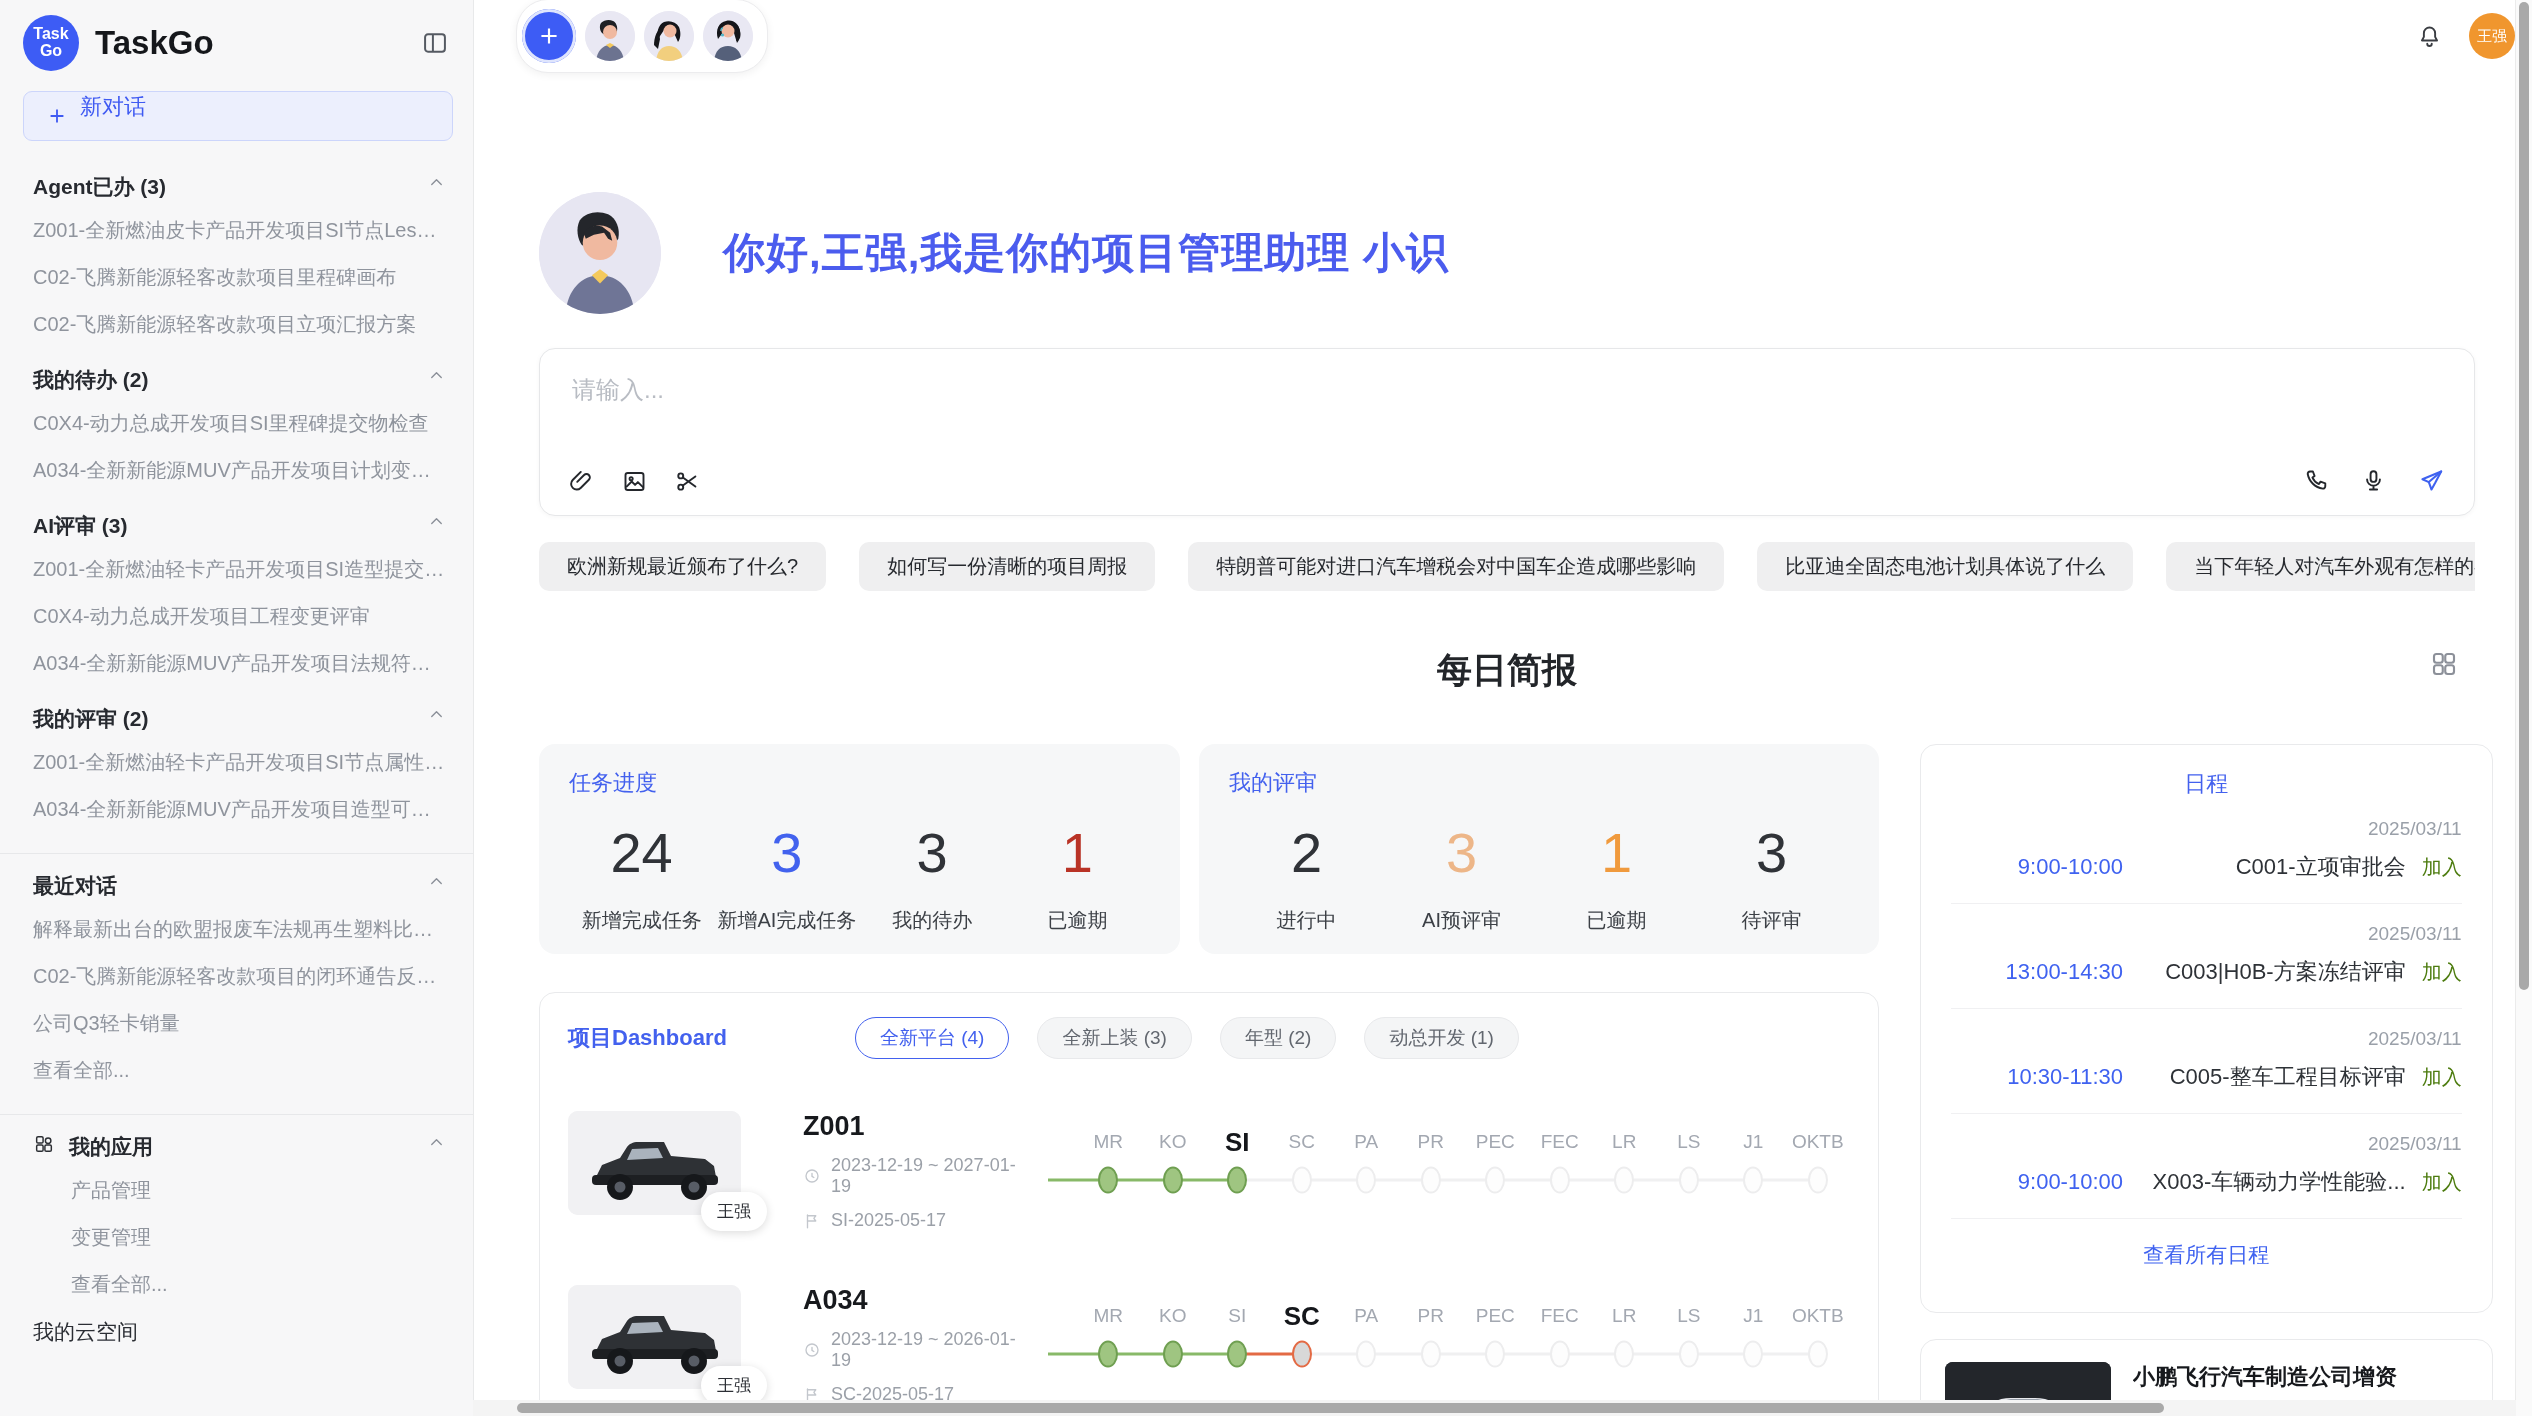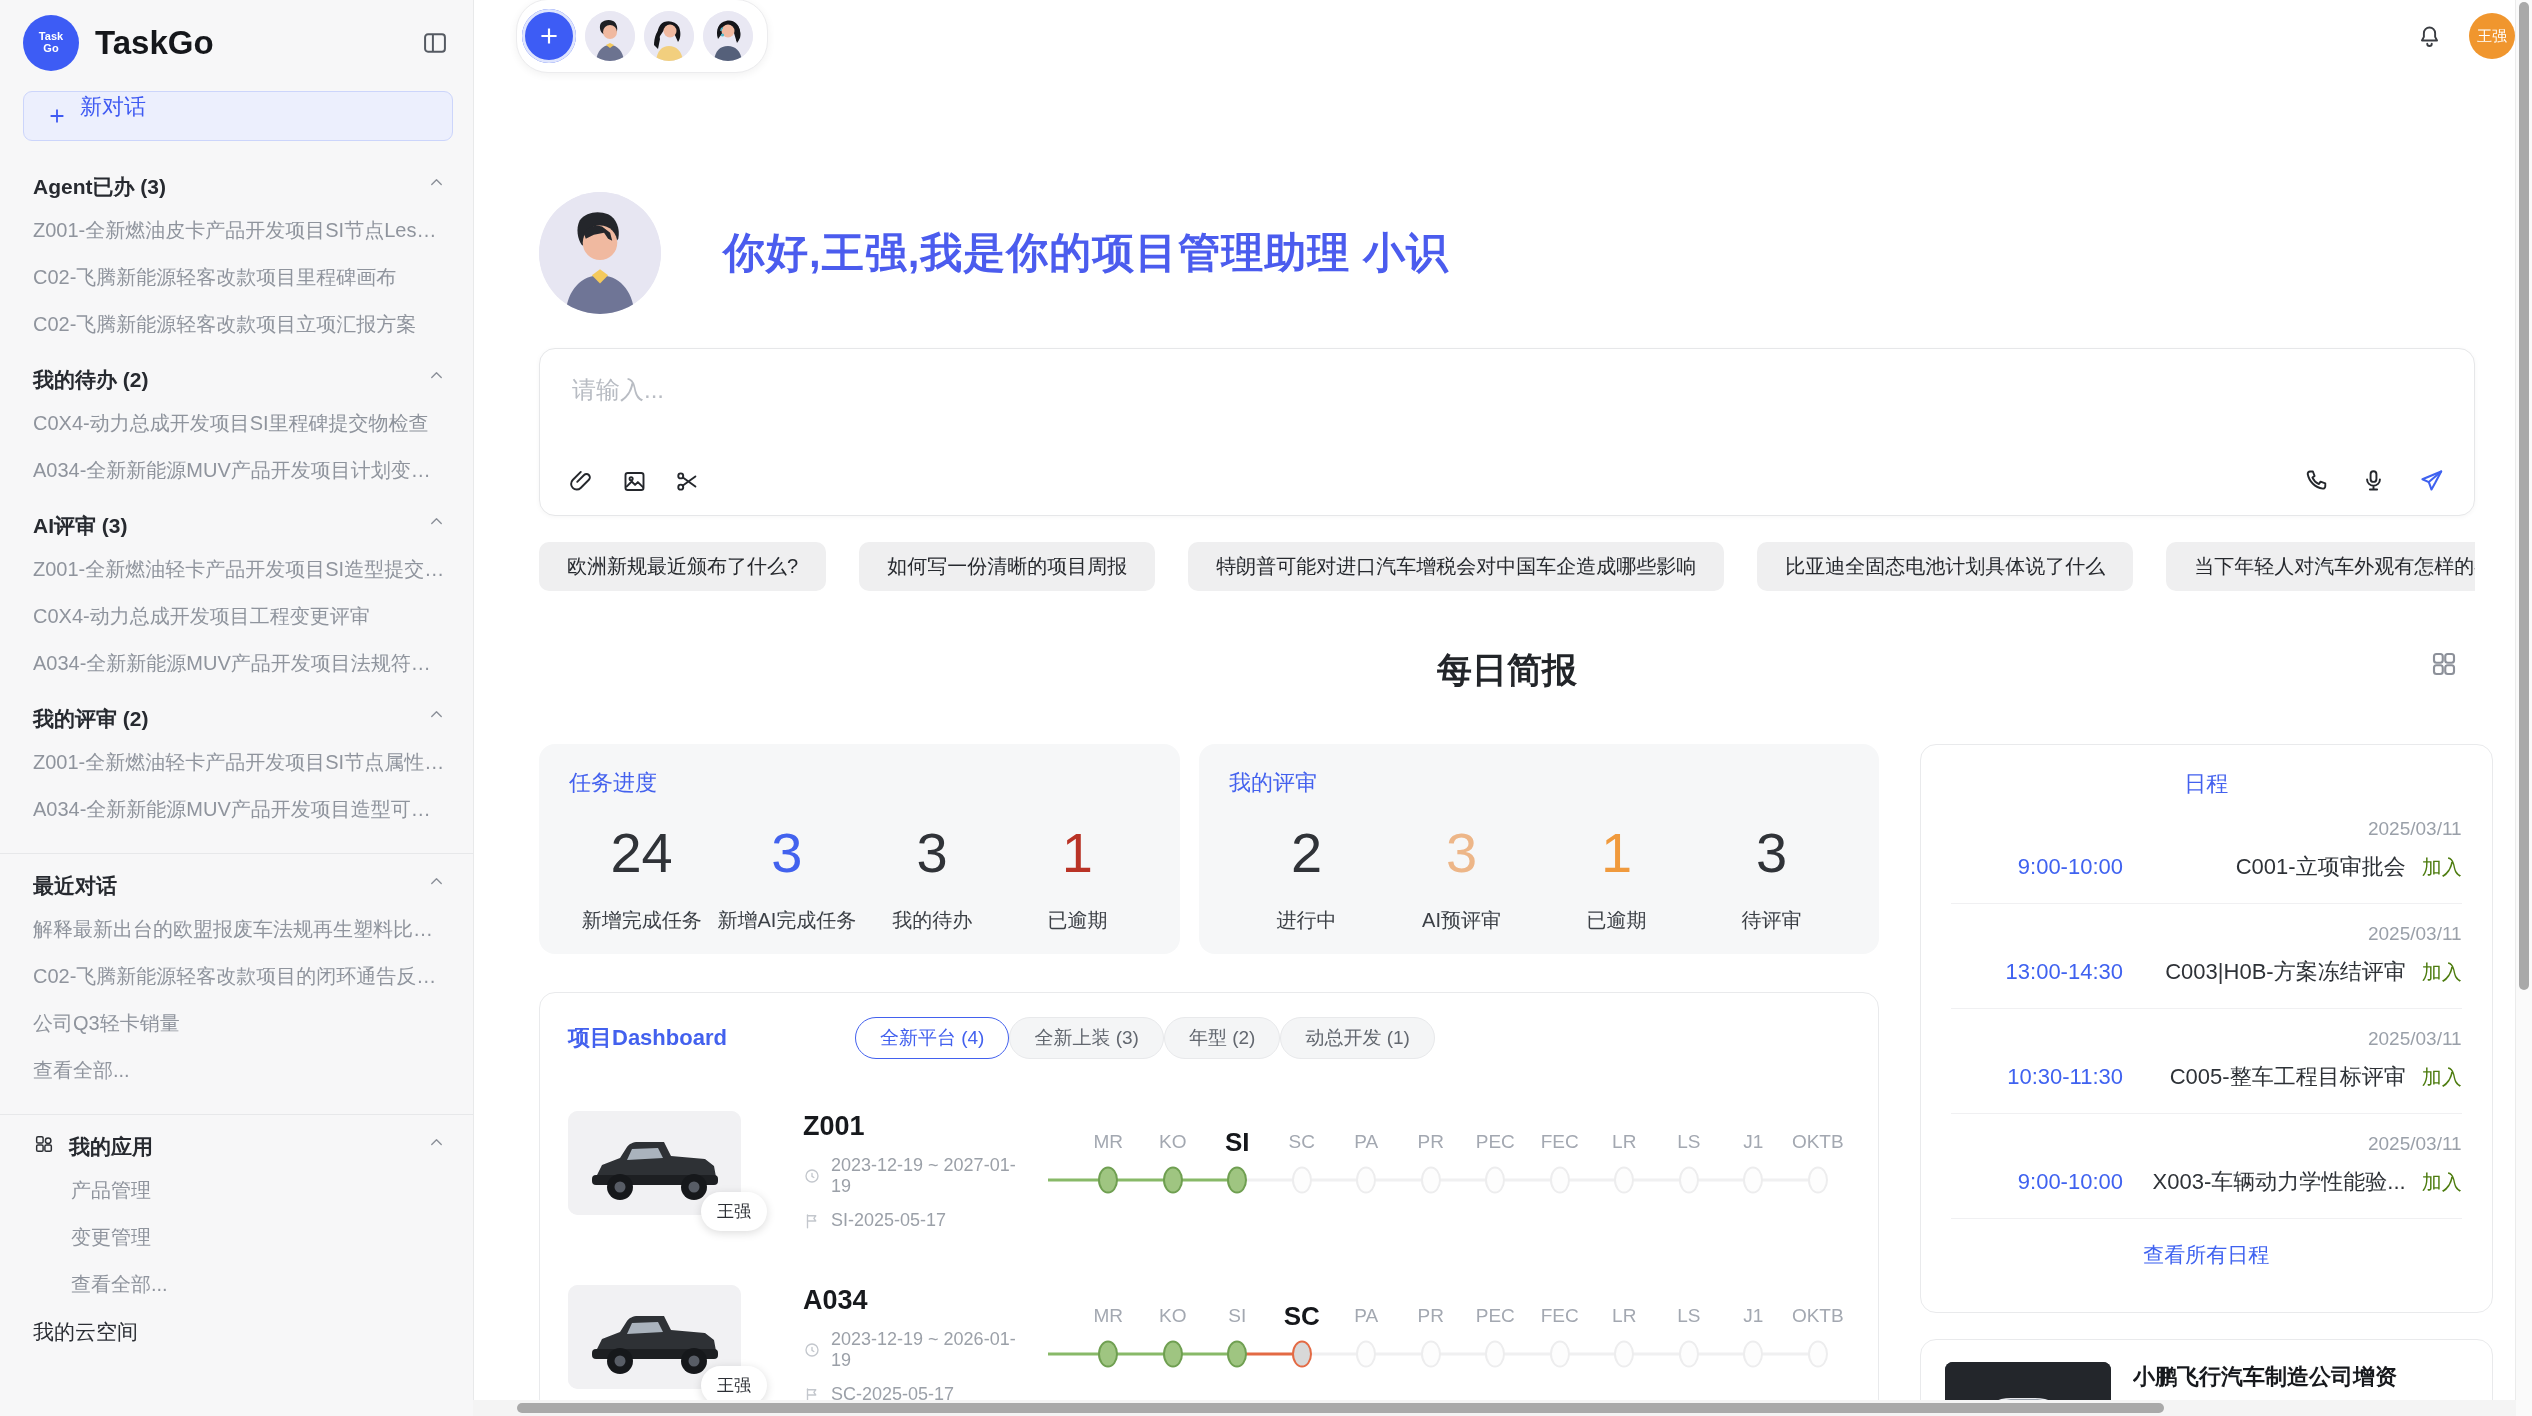"Task" .logo { font-size: 11px -> 16px }
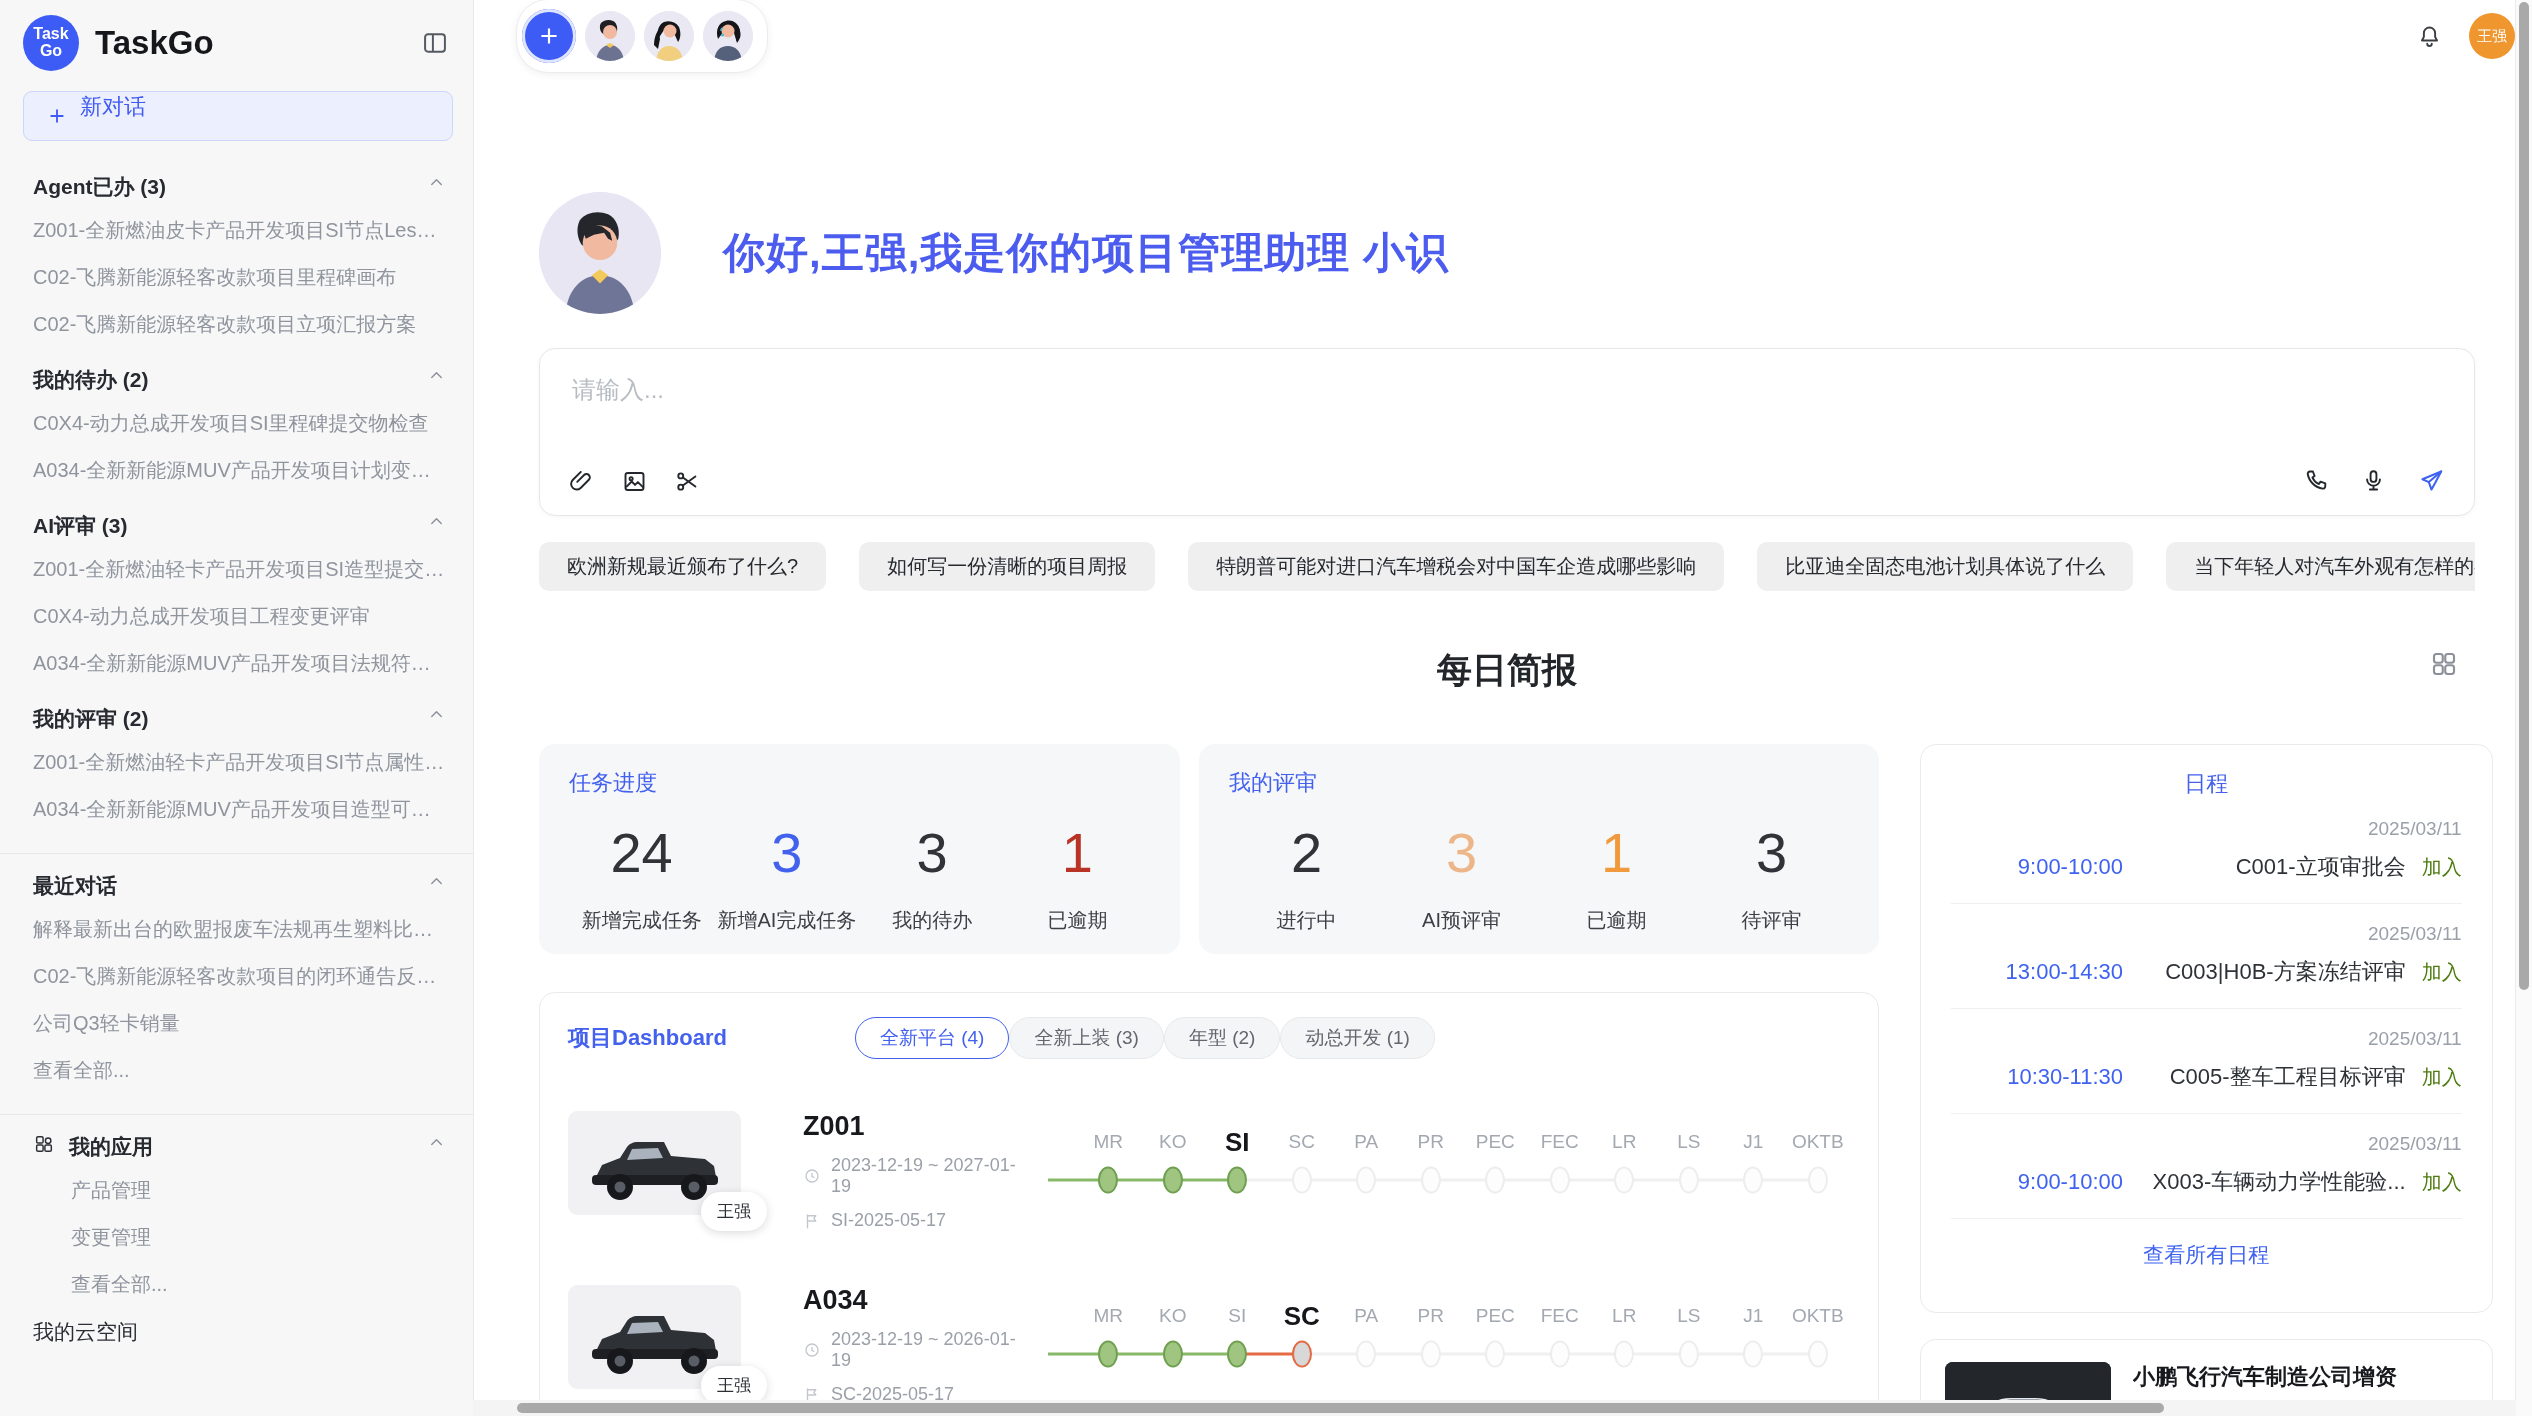"全新平台 (4)" .dash-tabs { gap: 0 -> 28px }
